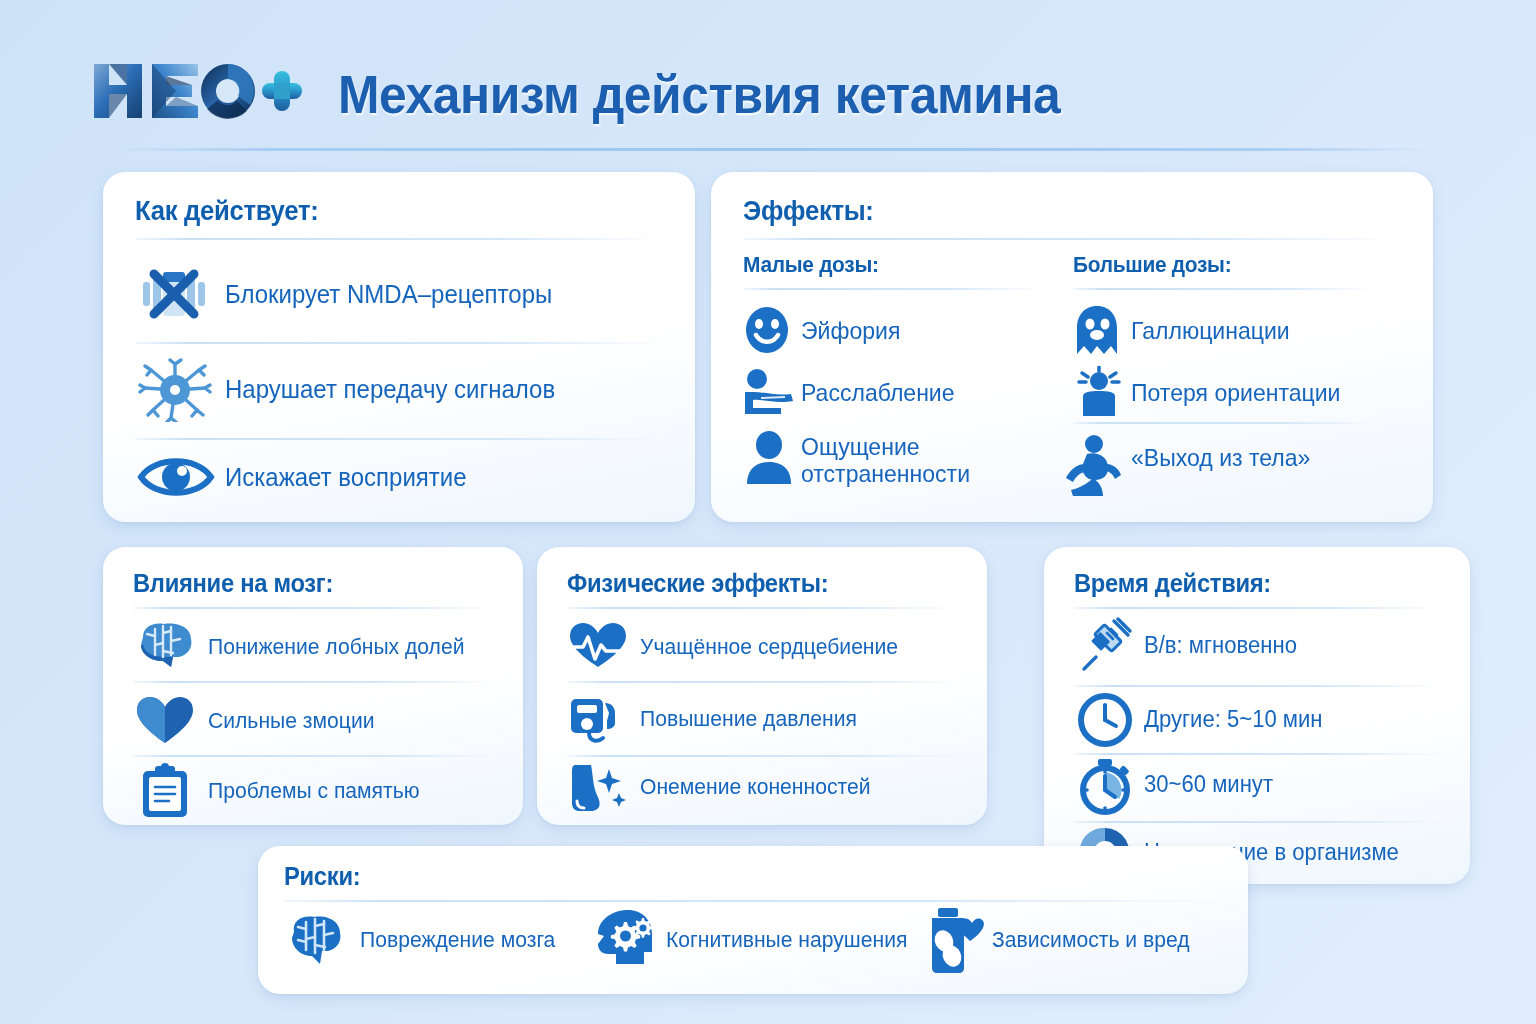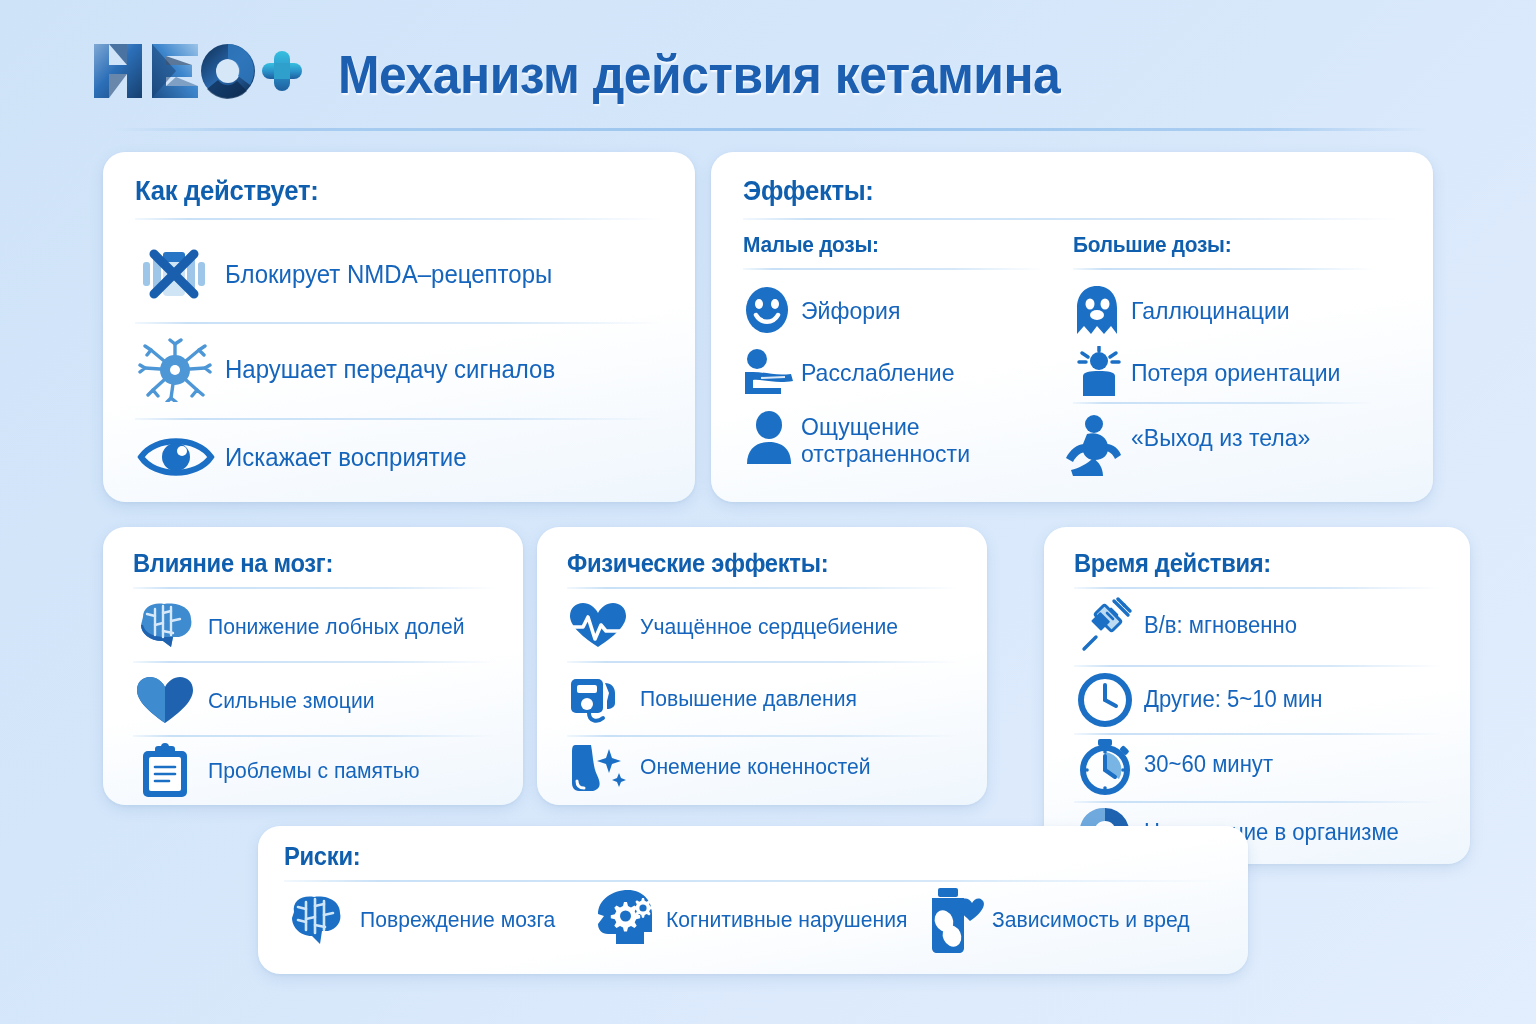"Механизм действия кетамина" .page { margin-top: none -> 20px }
